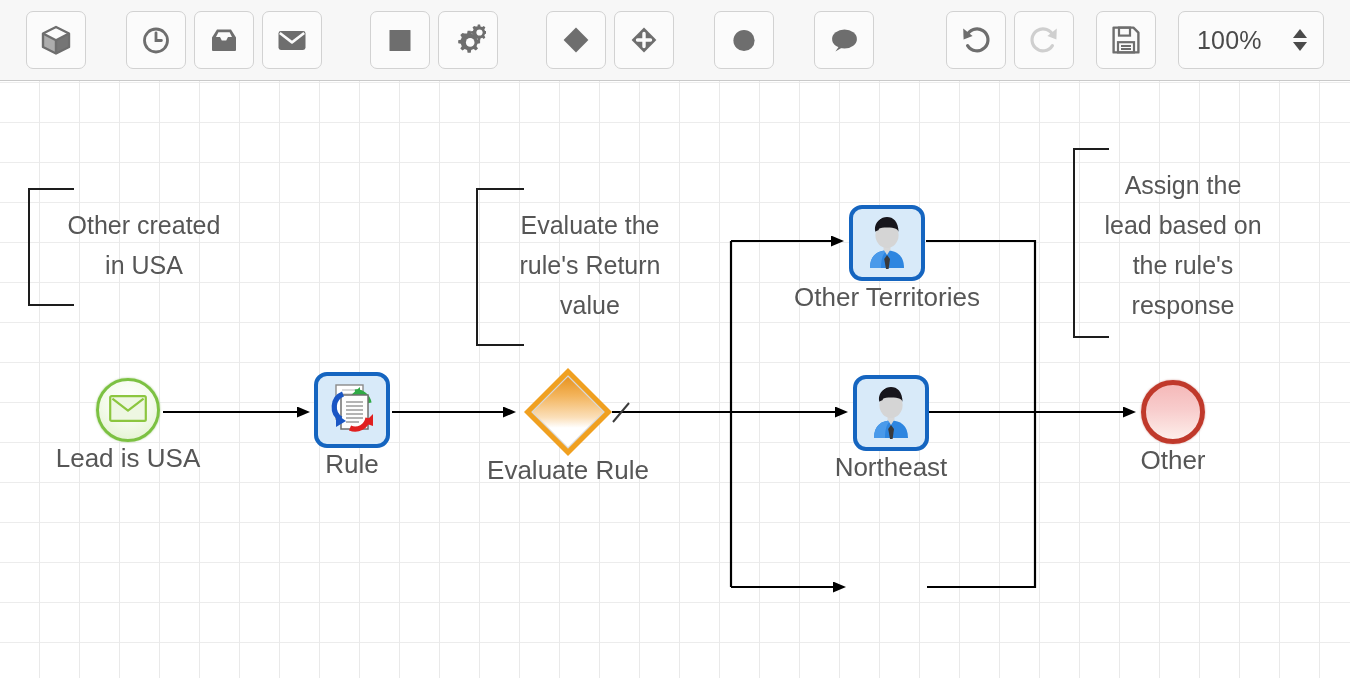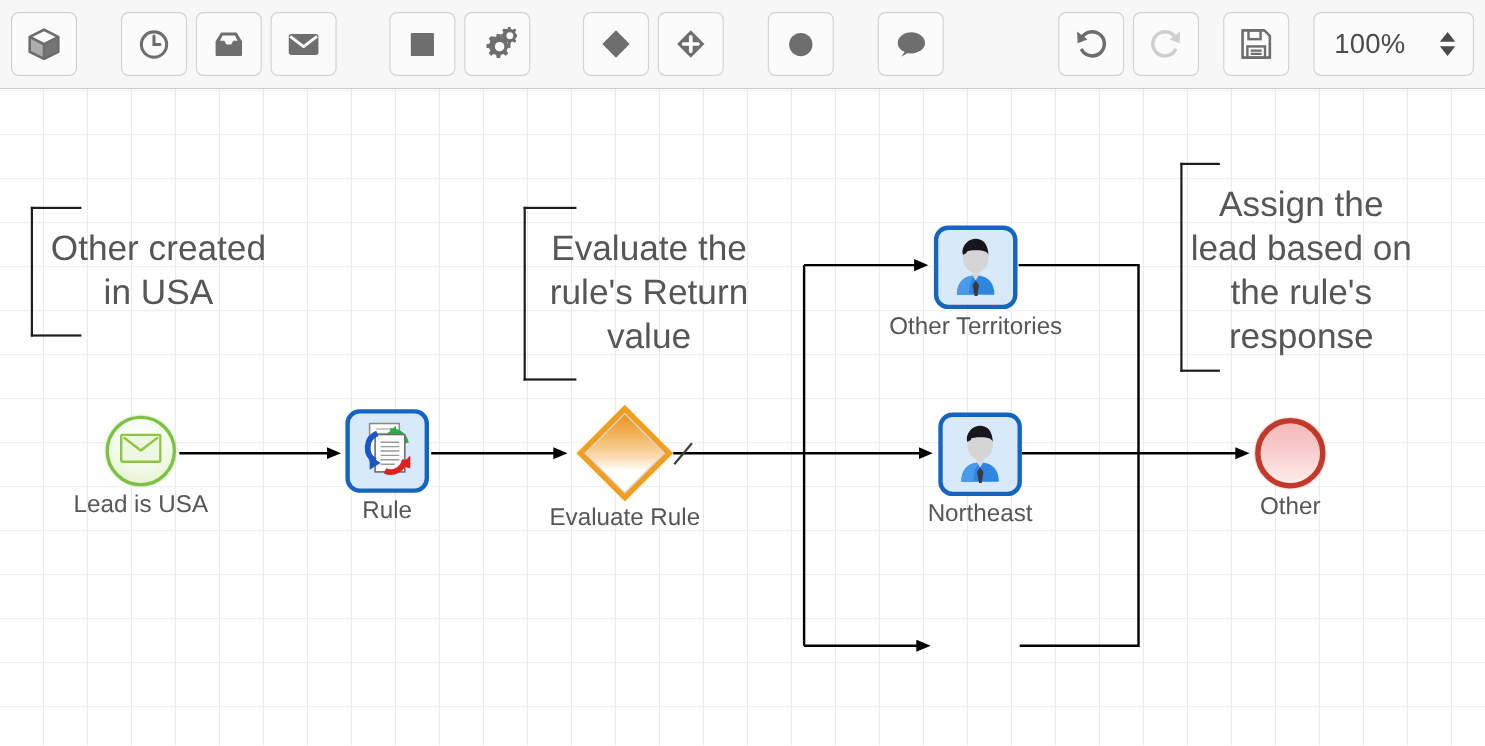"100%" #toolbar { padding: 0 10px -> 0 26px }
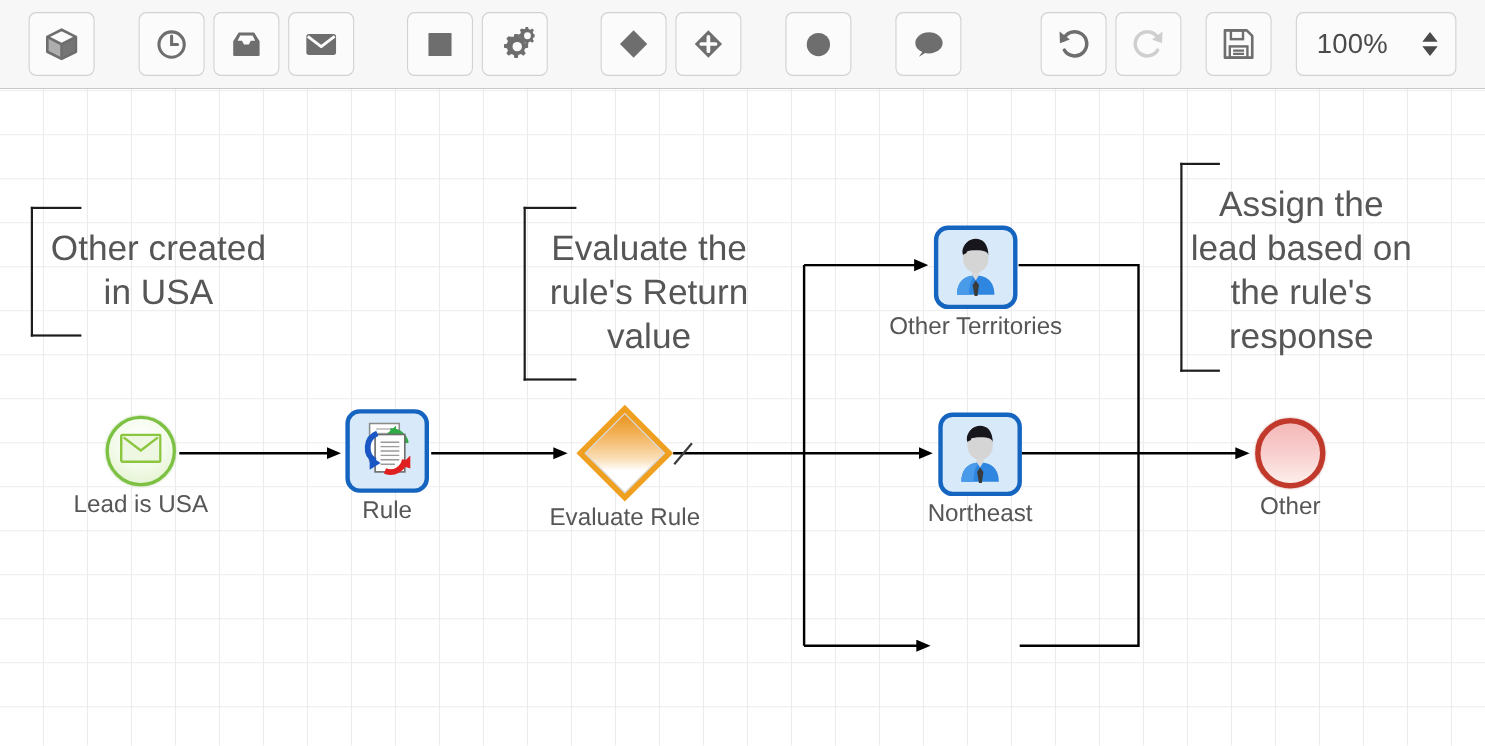"Assign the" .annot-text { font-size: 32px -> 25px }
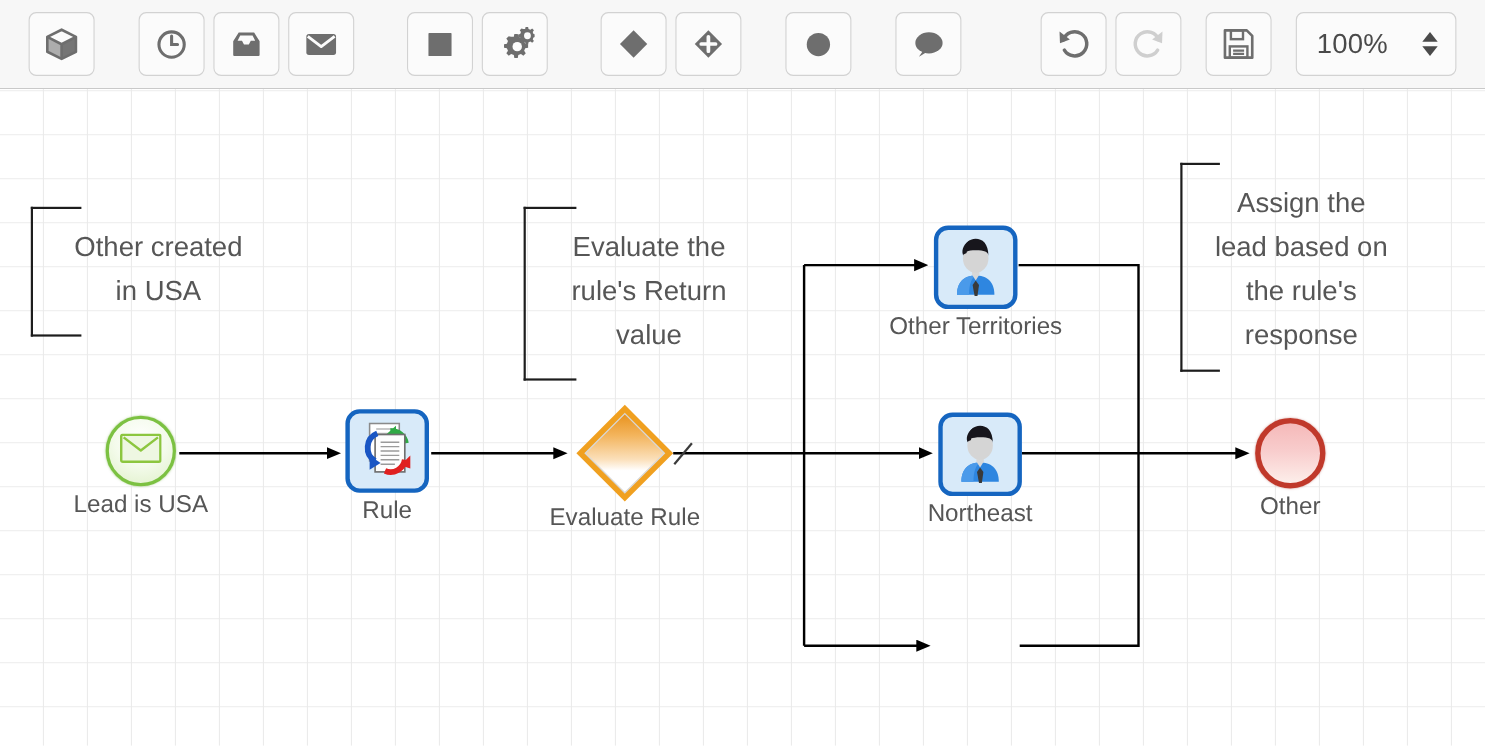"Other Territories" .node-label { font-size: 22px -> 26px }
